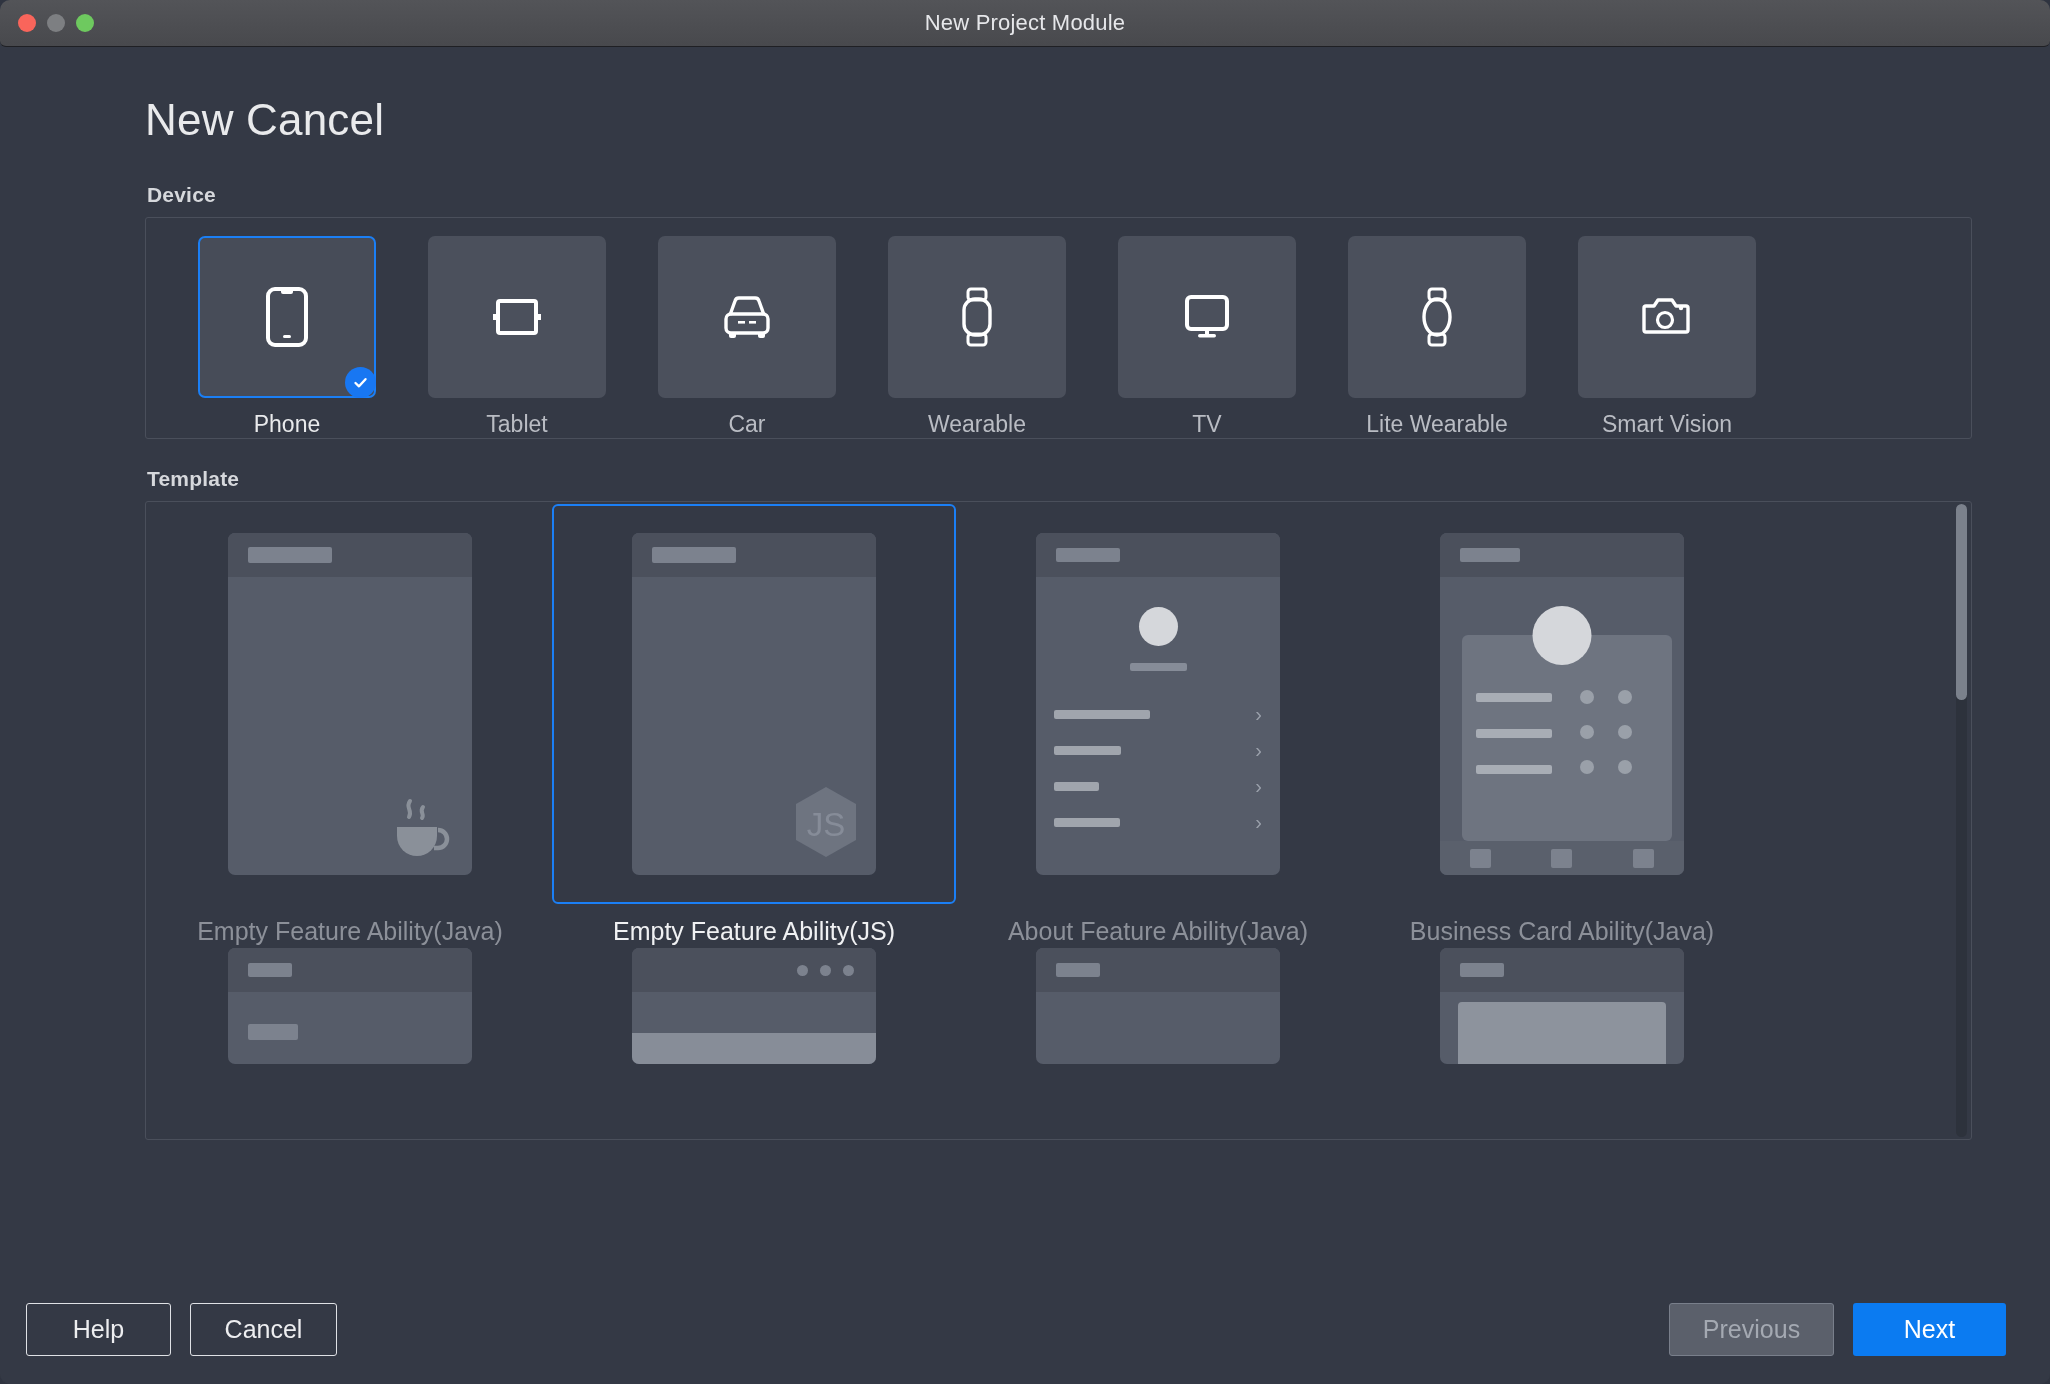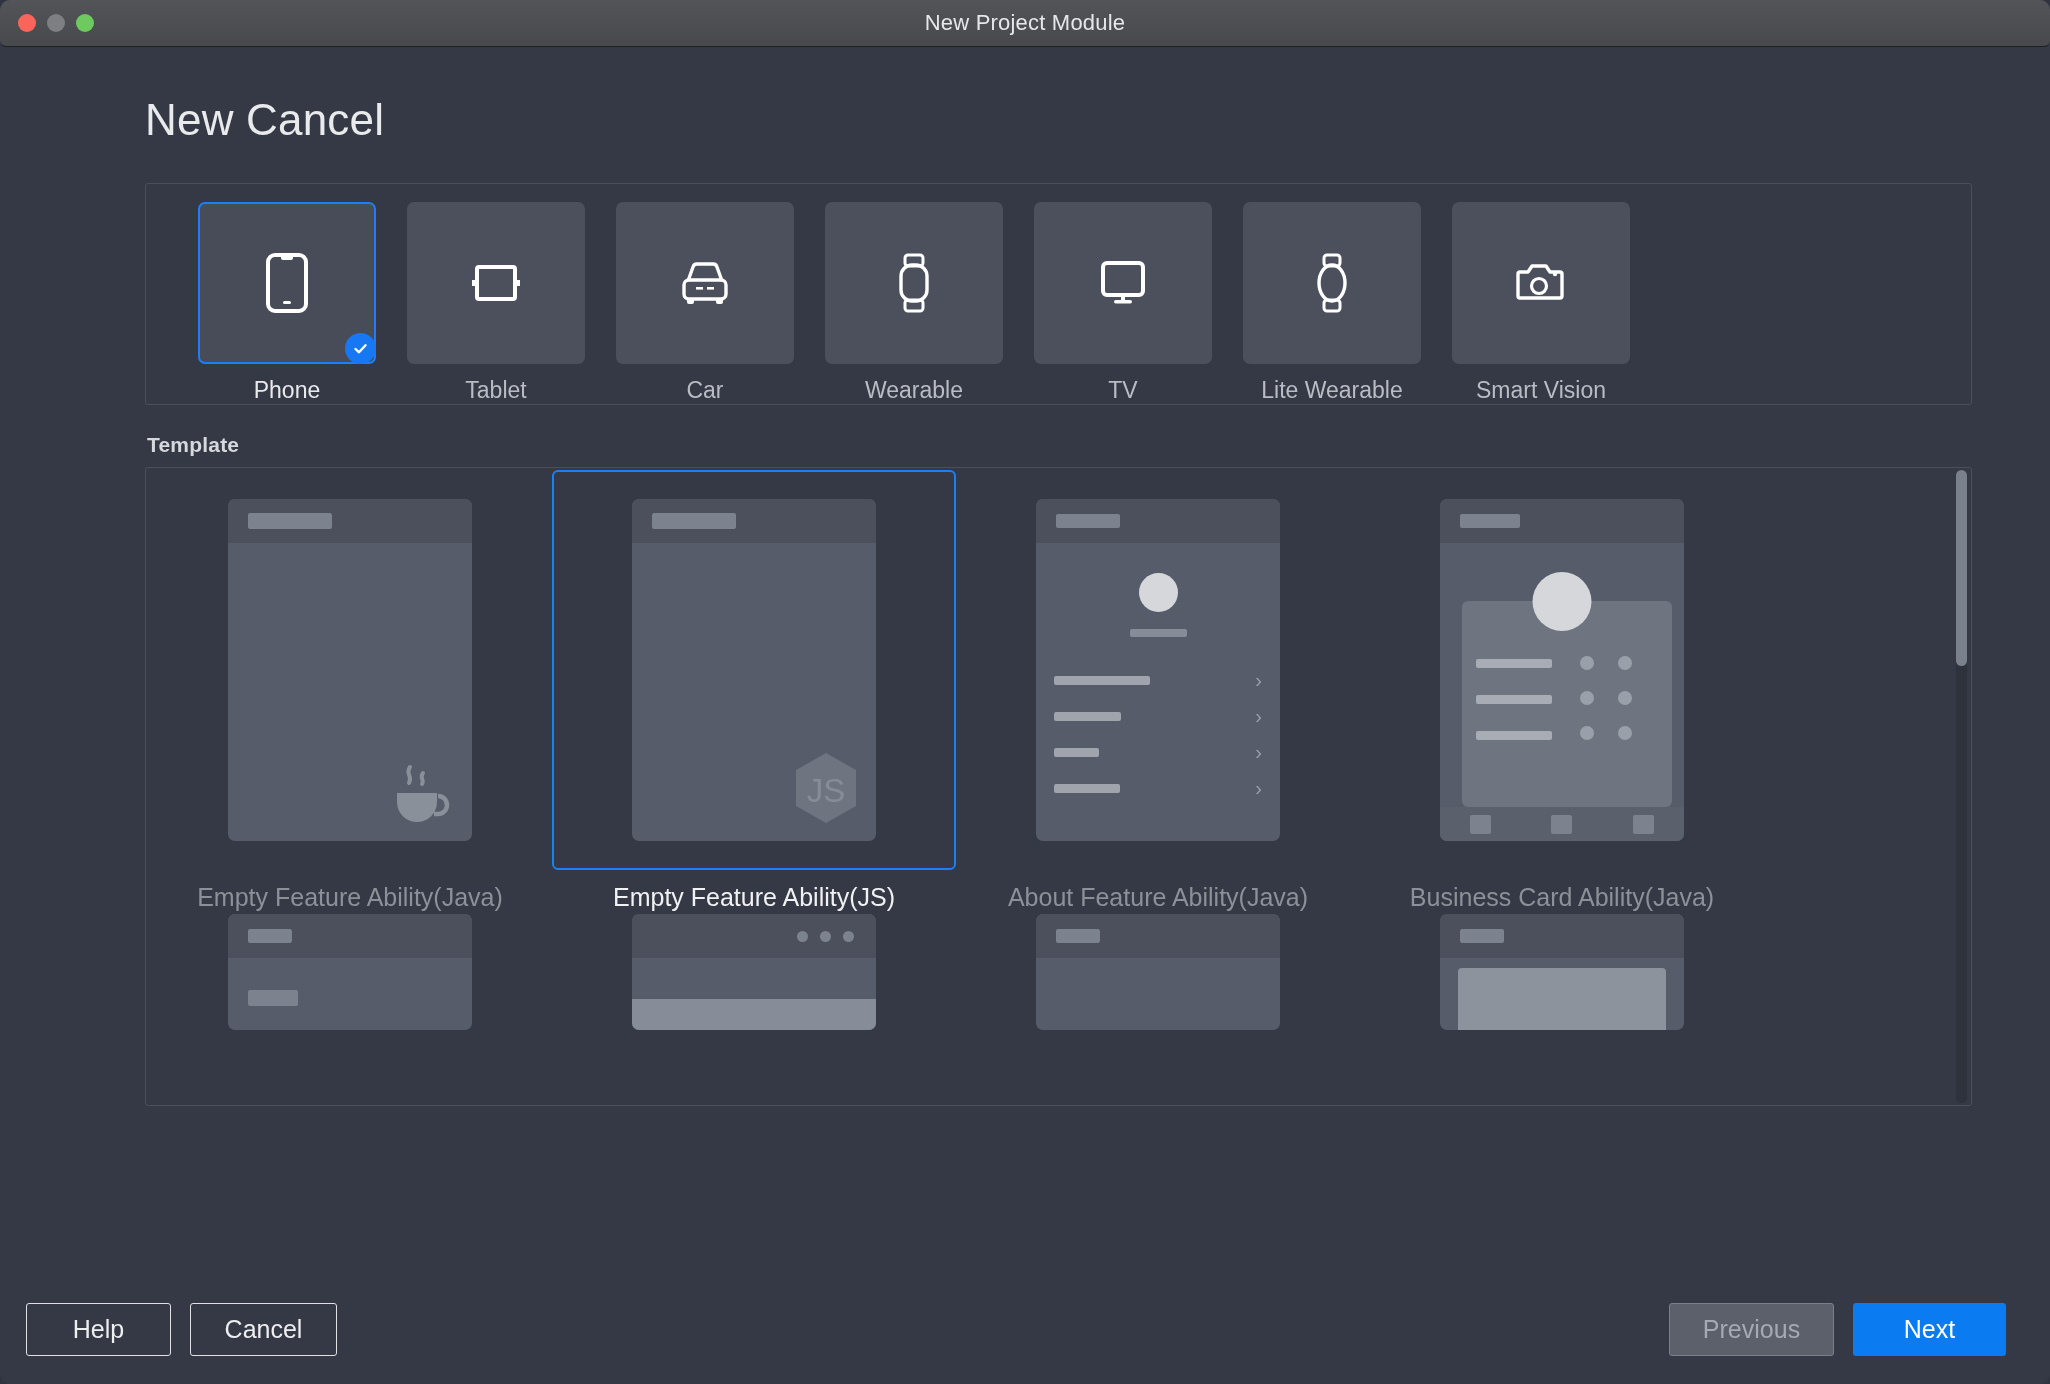"Device" div.section-label { html: none -> <div>Device</div> }
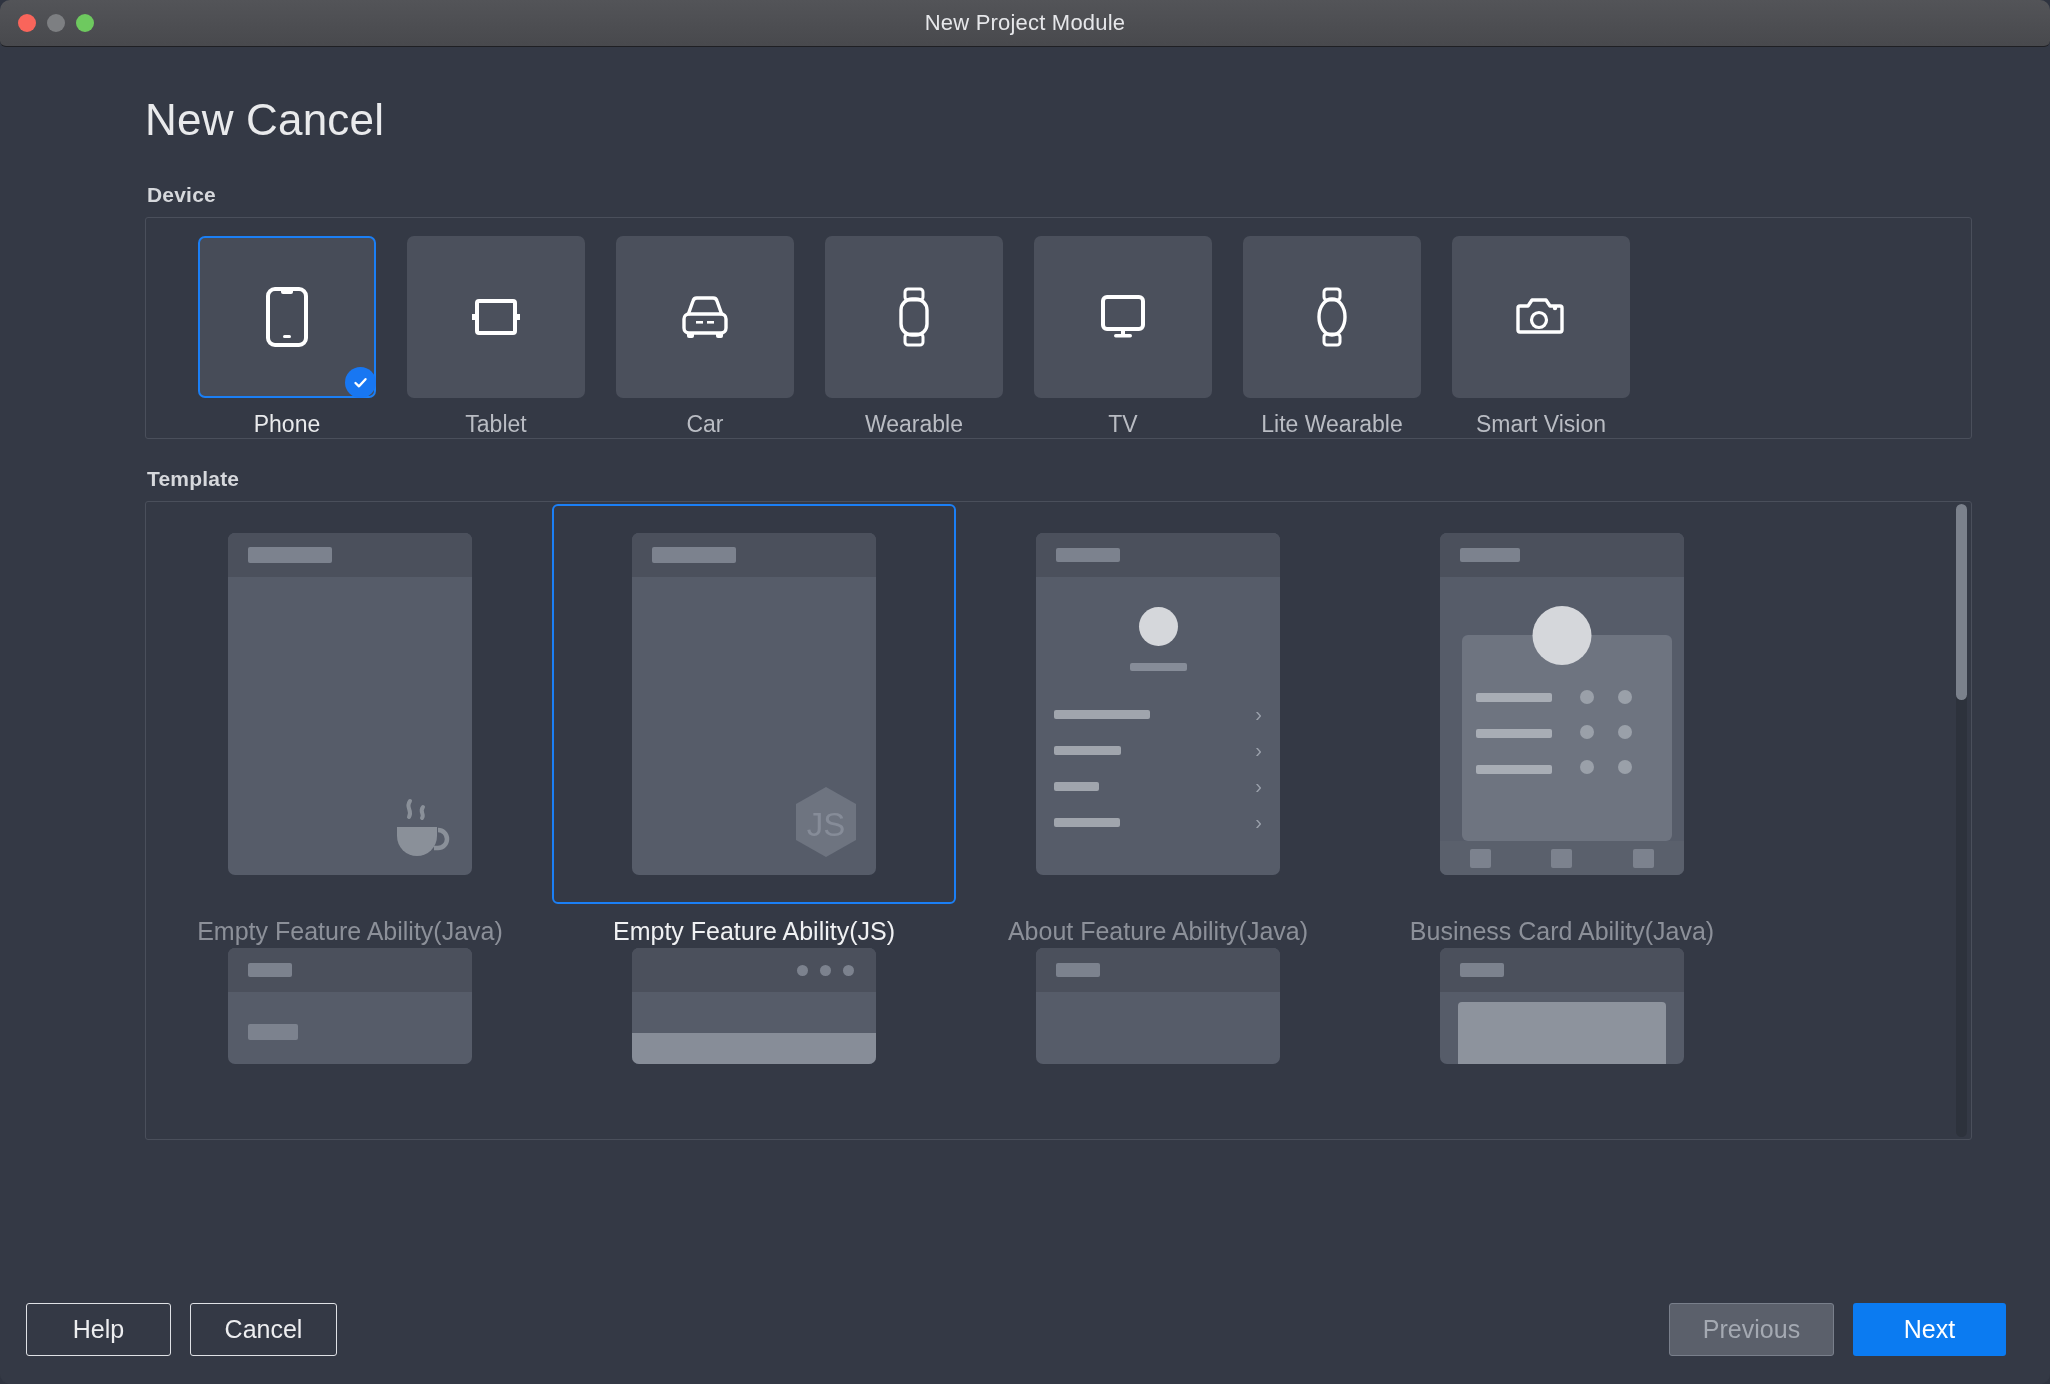"Phone" .device-panel { gap: 31px -> 52px }
